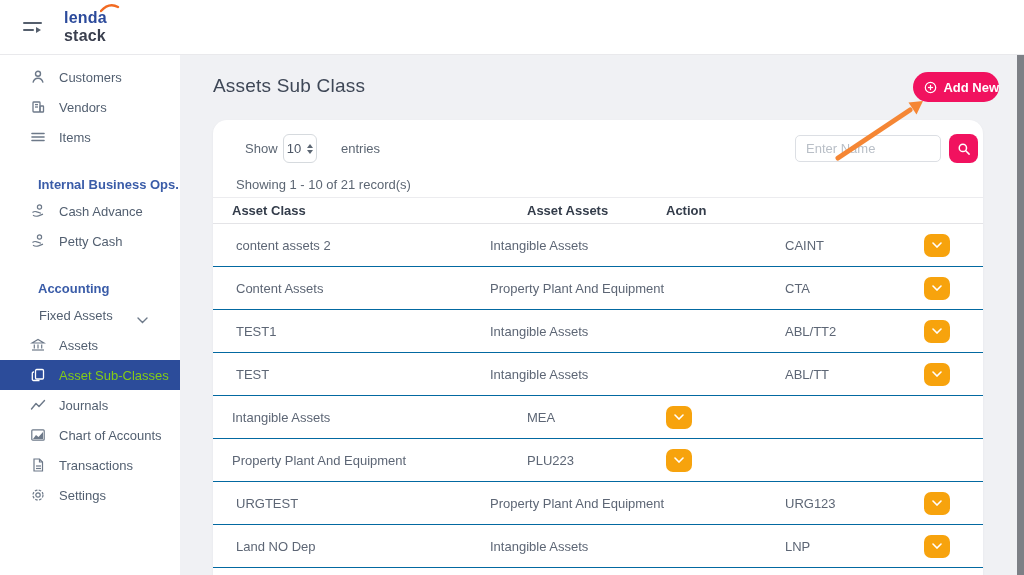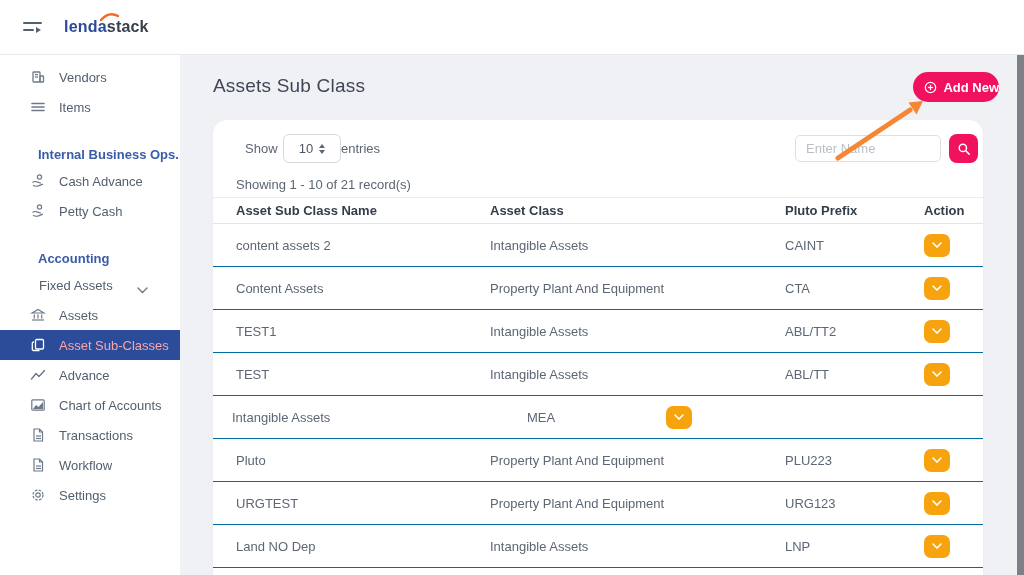"lenda" .logo { flex-direction: none -> column }
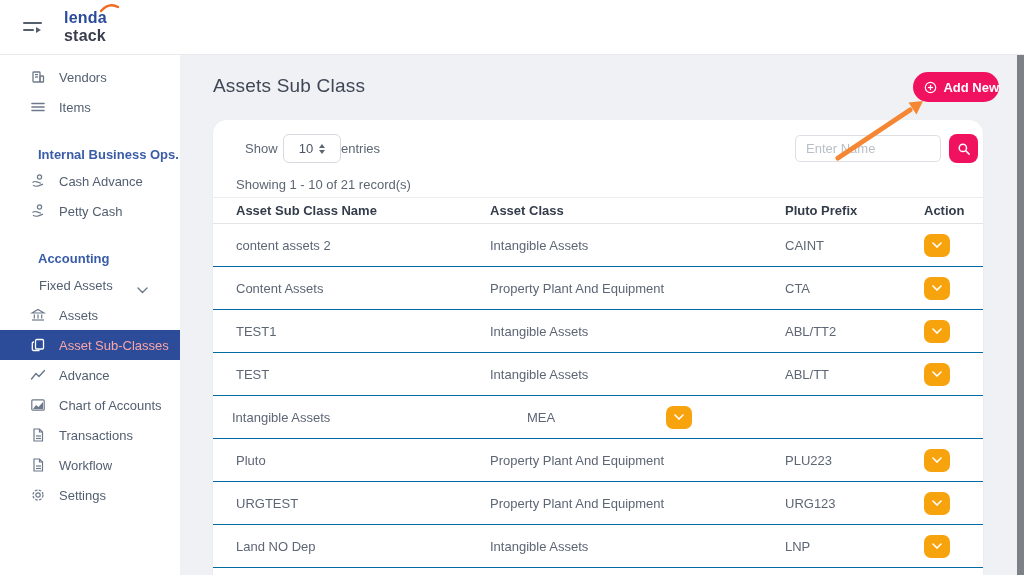"Customers" div.nav-item { html: none -> <div> <span> <svg> <circle></circle> <path></path> </svg> </span> <span>Customers</span> </div> }
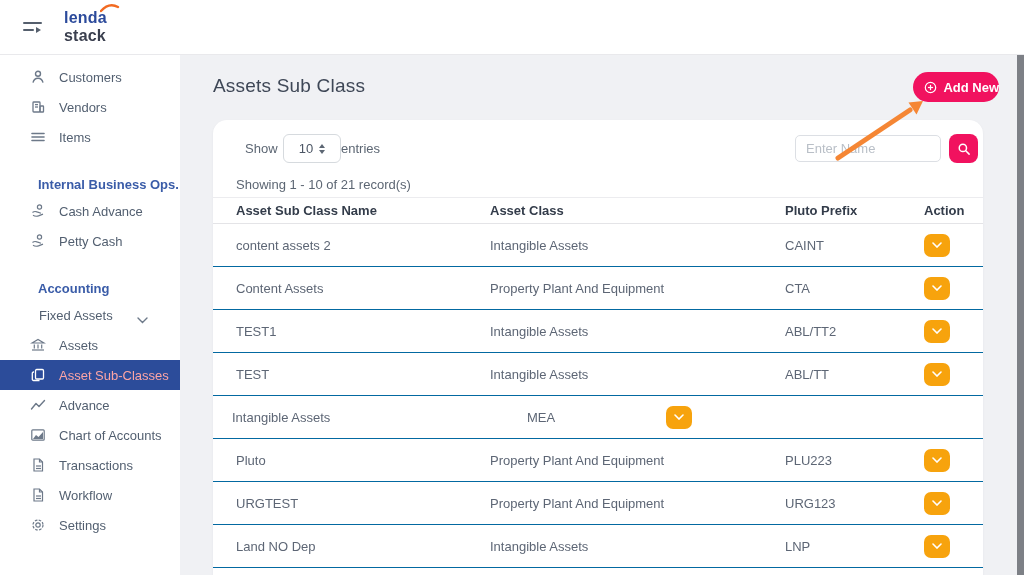"10" .entries-select { width: 58px -> 34px }
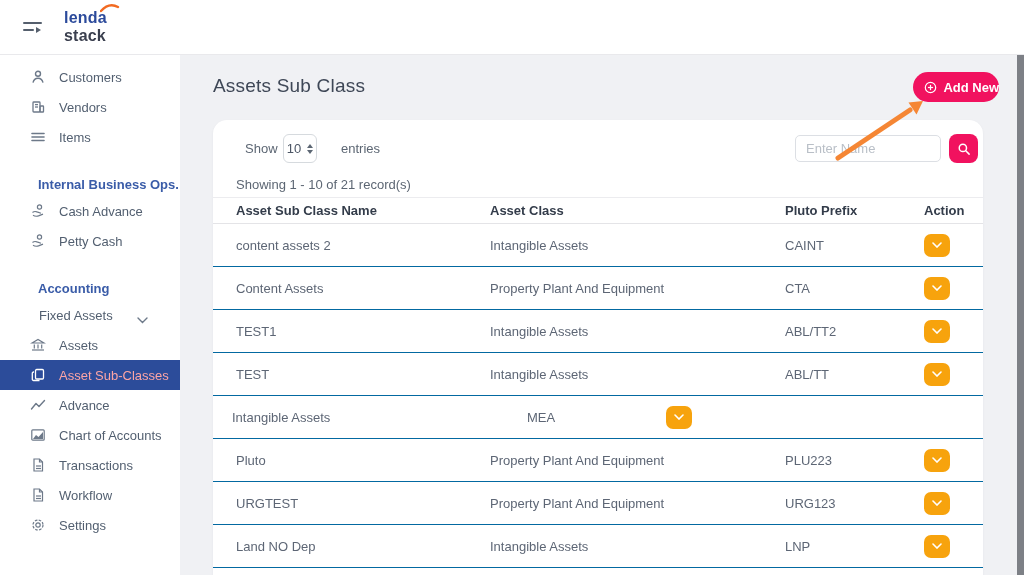"Asset Sub Class Name" span.cell { html: <span>Asset Sub Class Name</span> -> none }
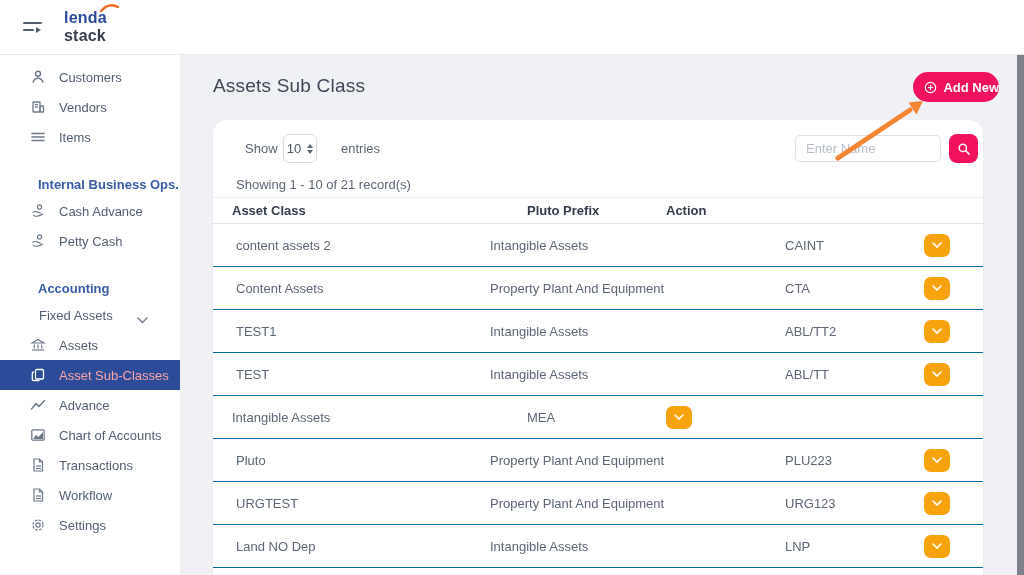"Pluto Prefix" span.cell { text: Pluto Prefix -> Asset Assets }
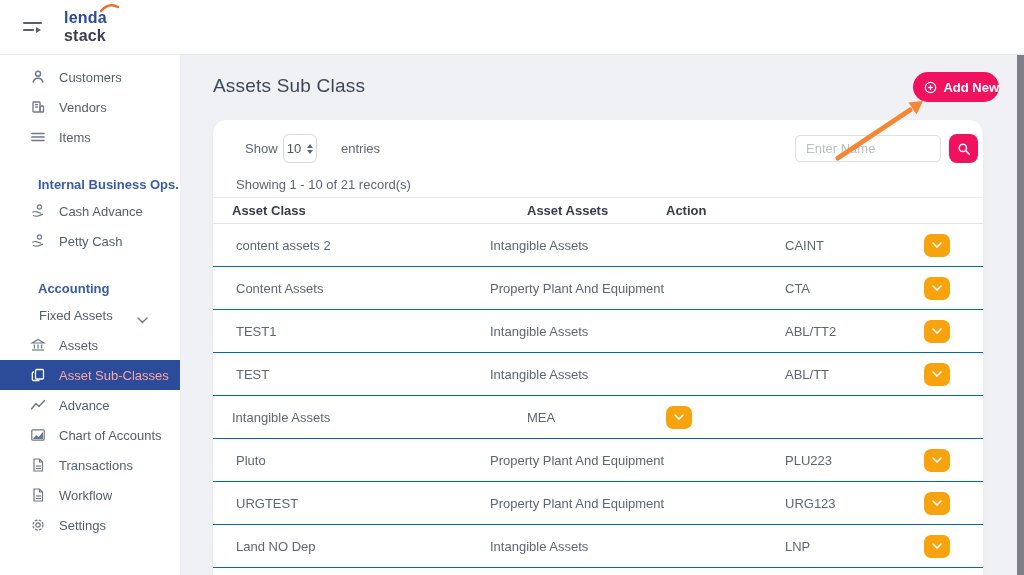"Asset Sub-Classes" .nav-item.active { color: #fca5a5 -> #84cc16 }
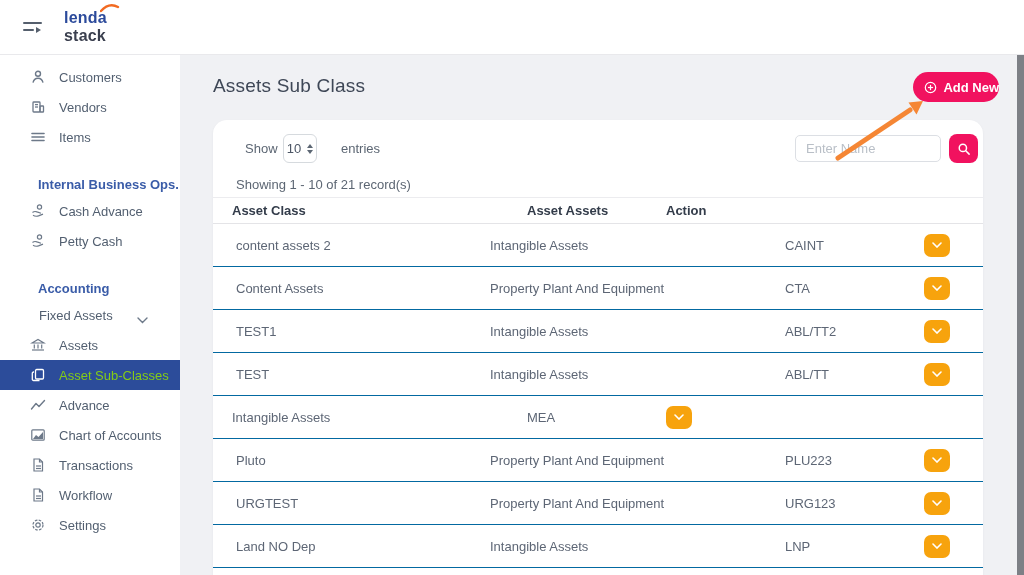"Advance" span { text: Advance -> Journals }
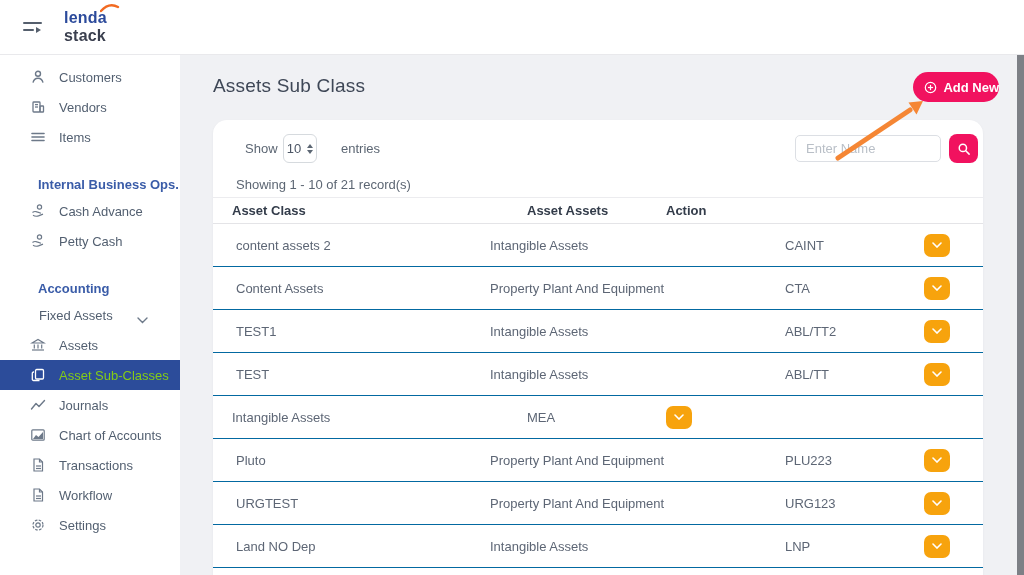"Pluto" span.cell { html: <span>Pluto</span> -> none }
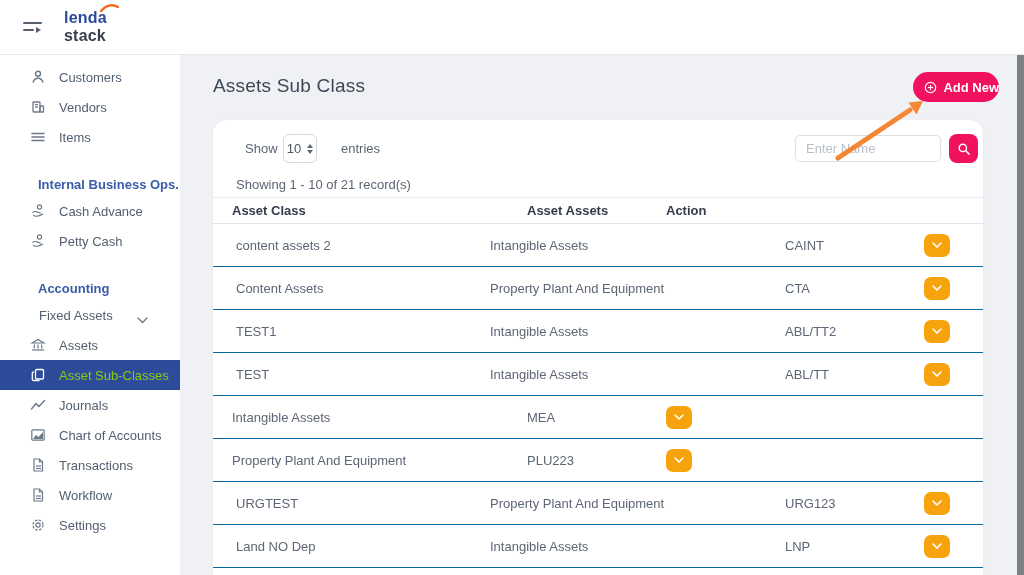"Workflow" div.nav-item { html: <div> <span> <svg> <path></path> <path></path> <line></line> <line></line> </svg> </span> <span>Workflow</span> </div> -> none }
